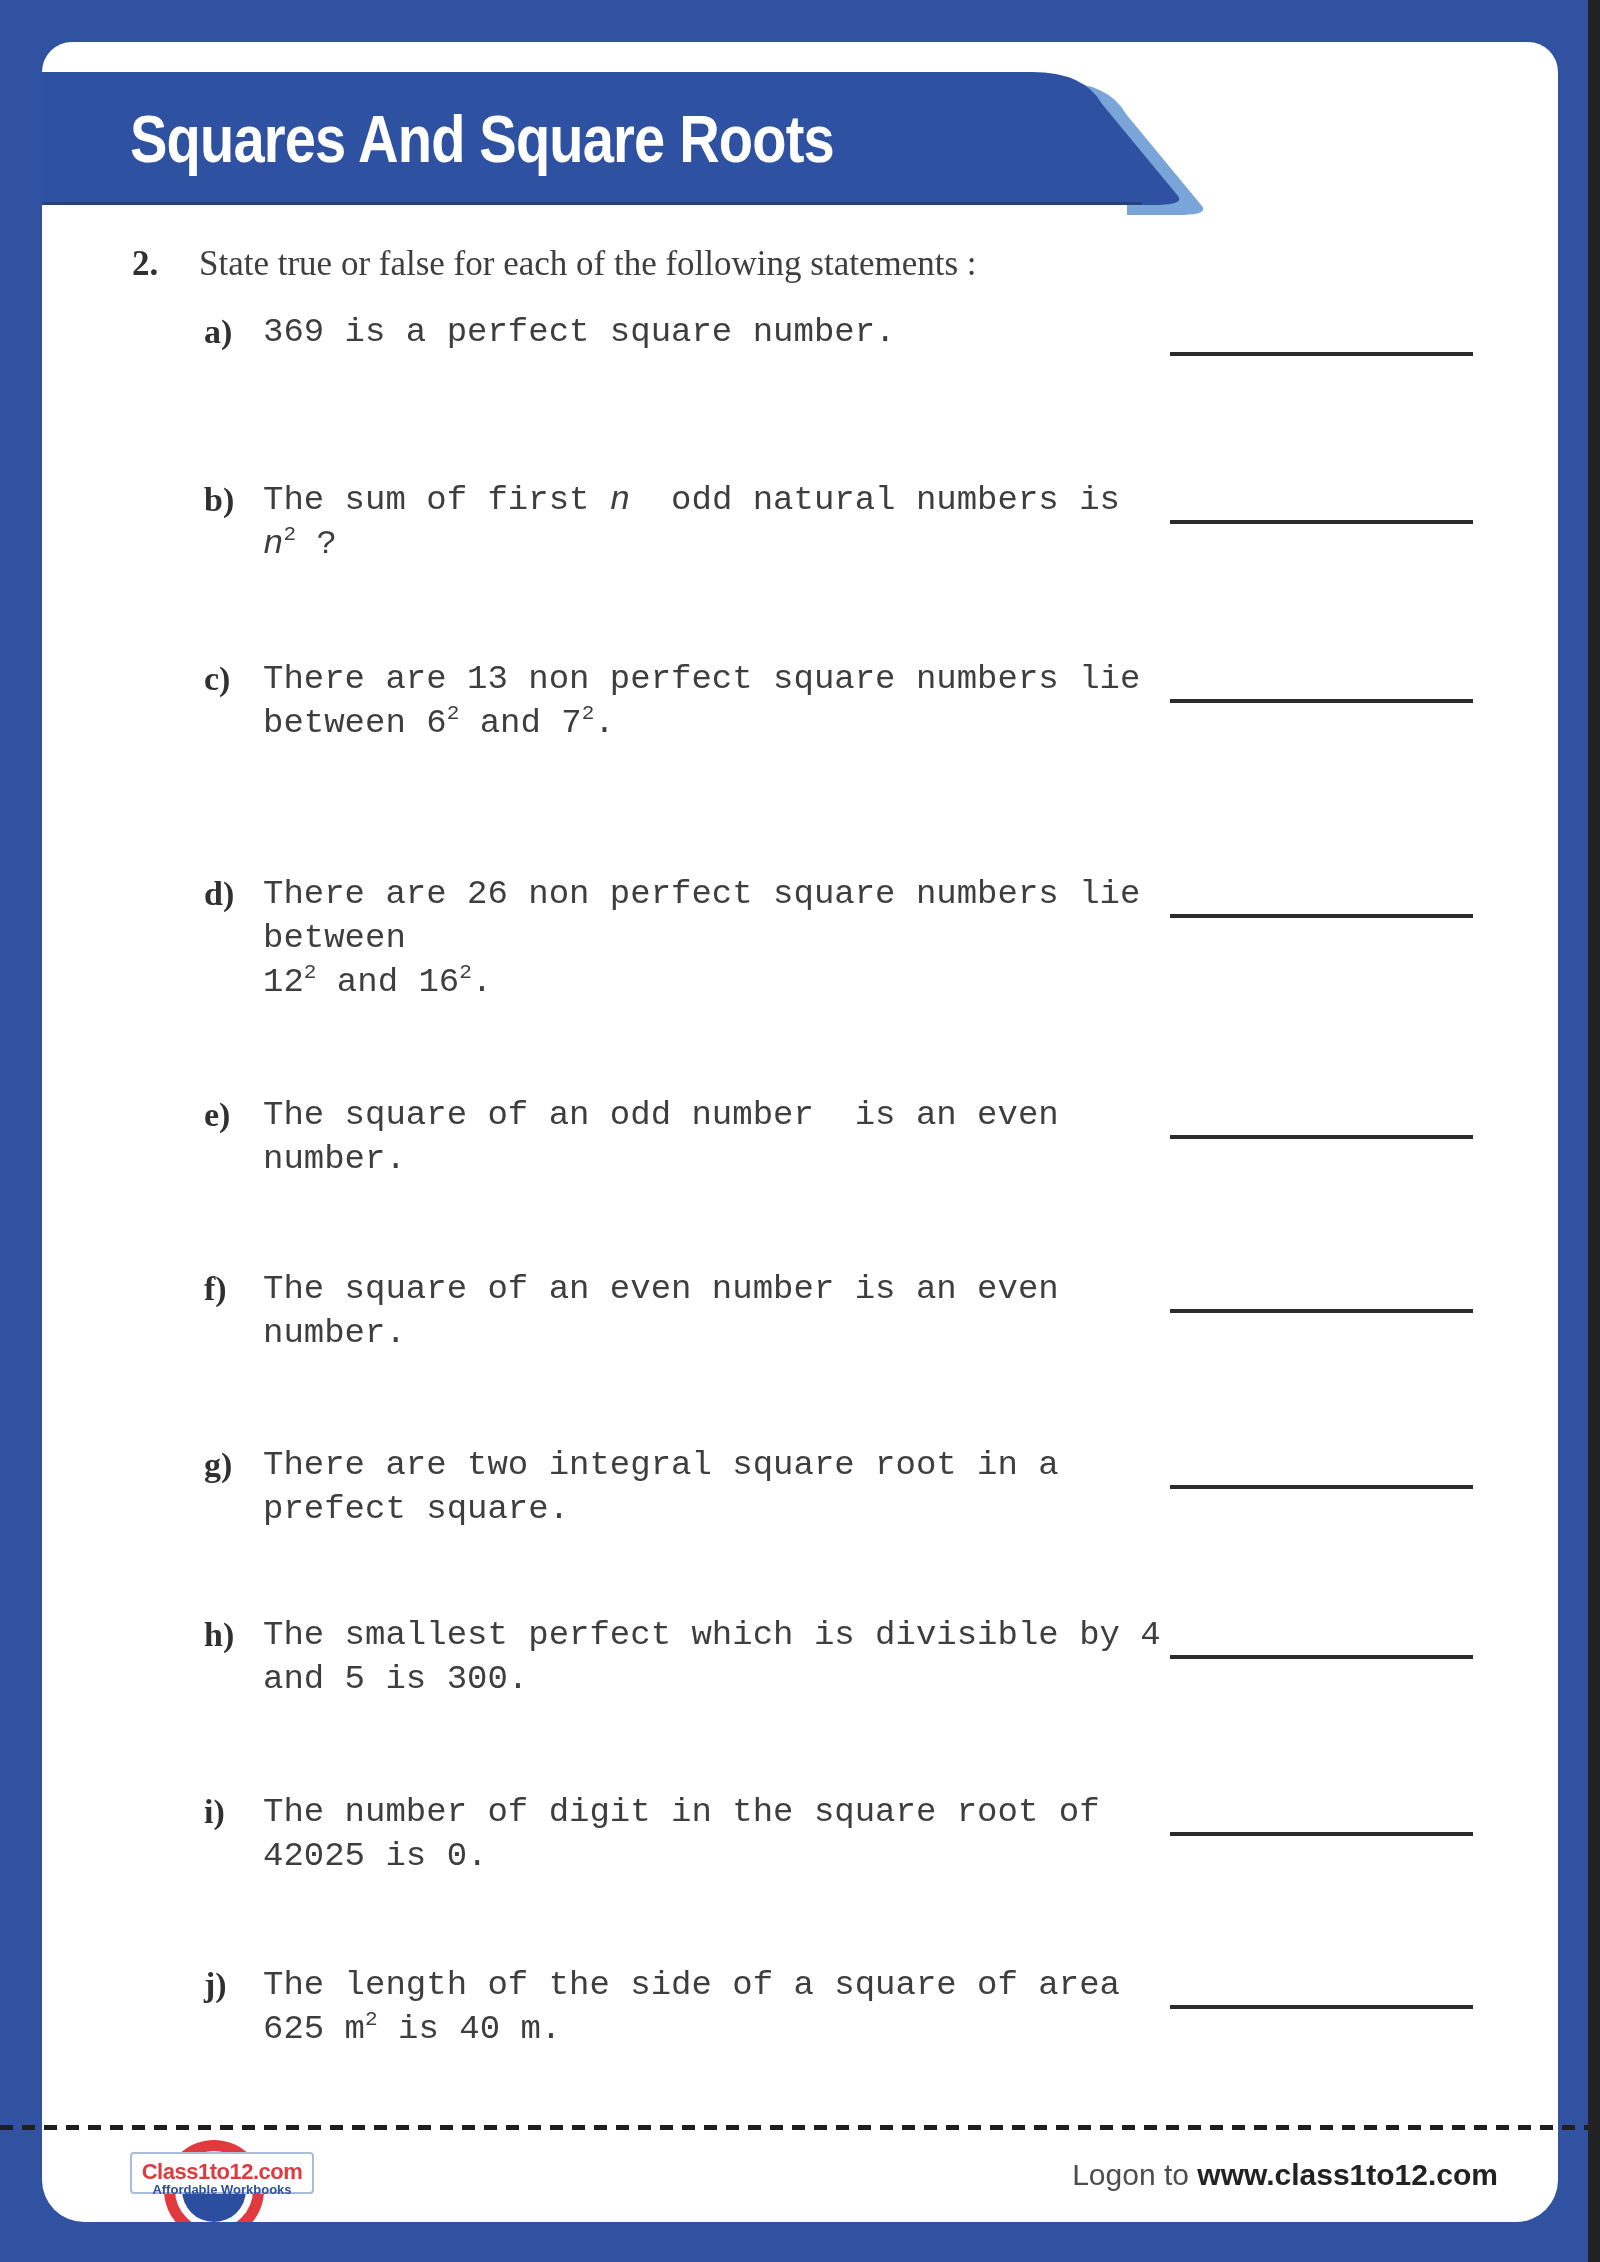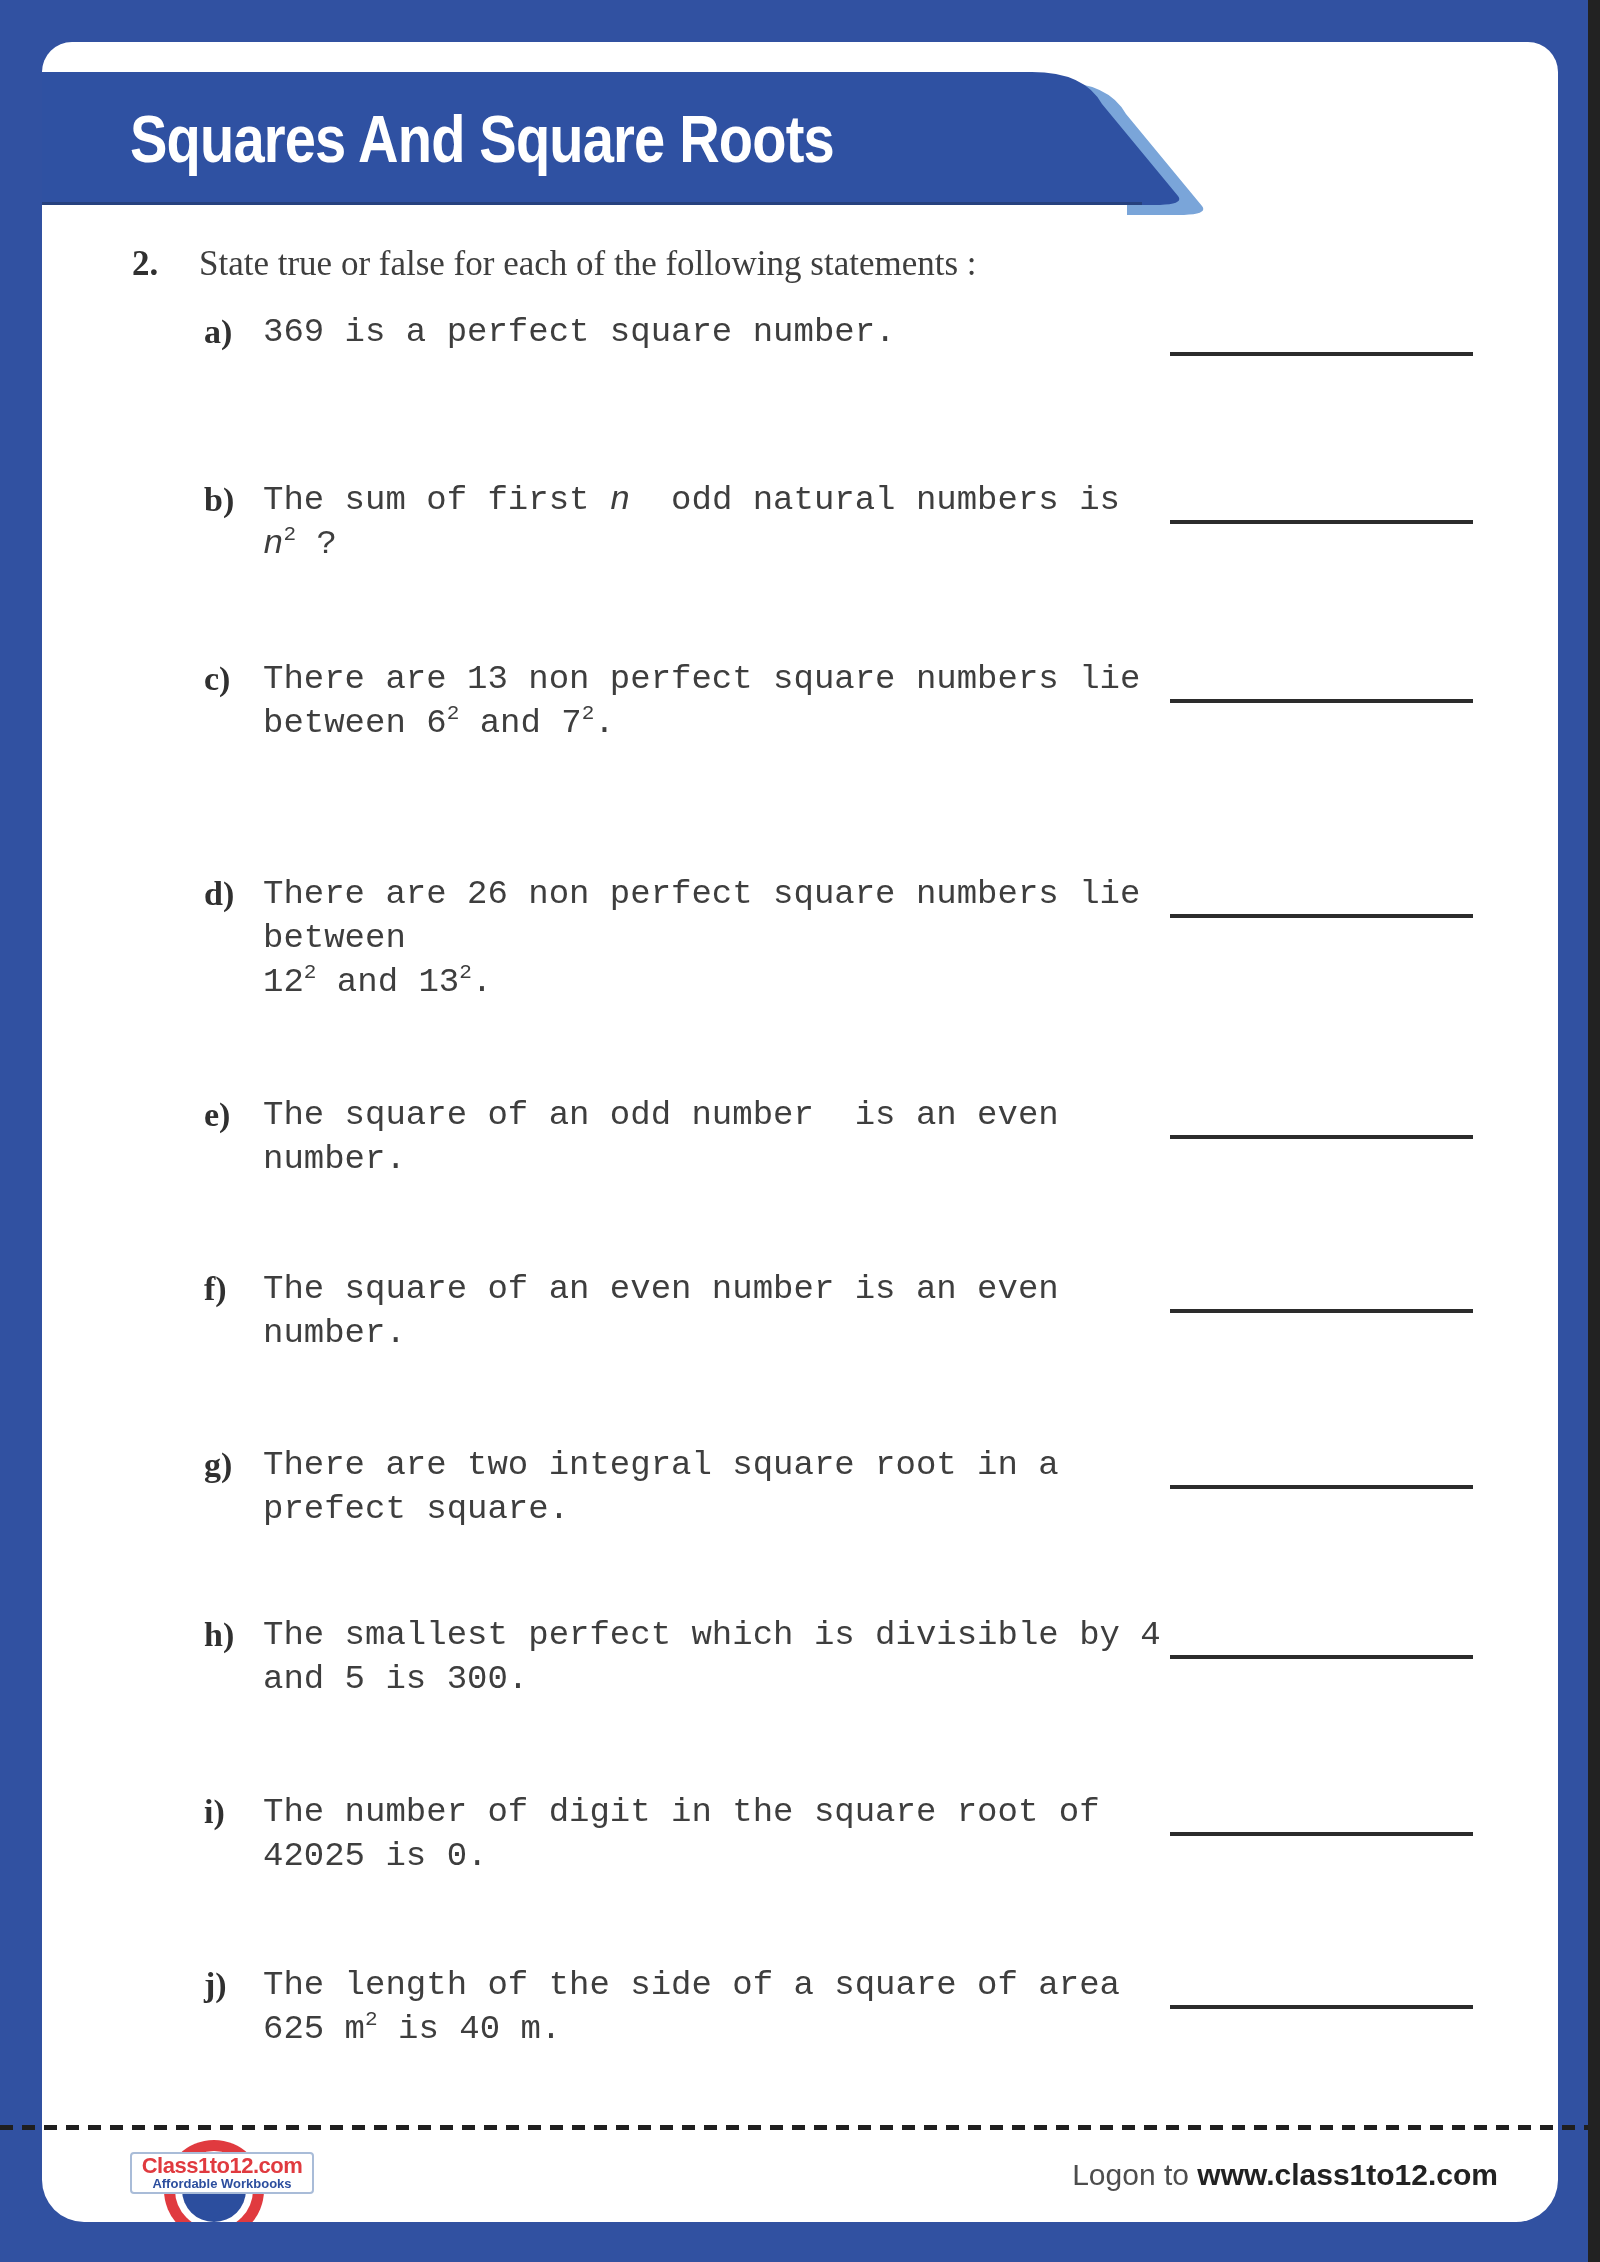"and 13" span { text: 13 -> 16 }
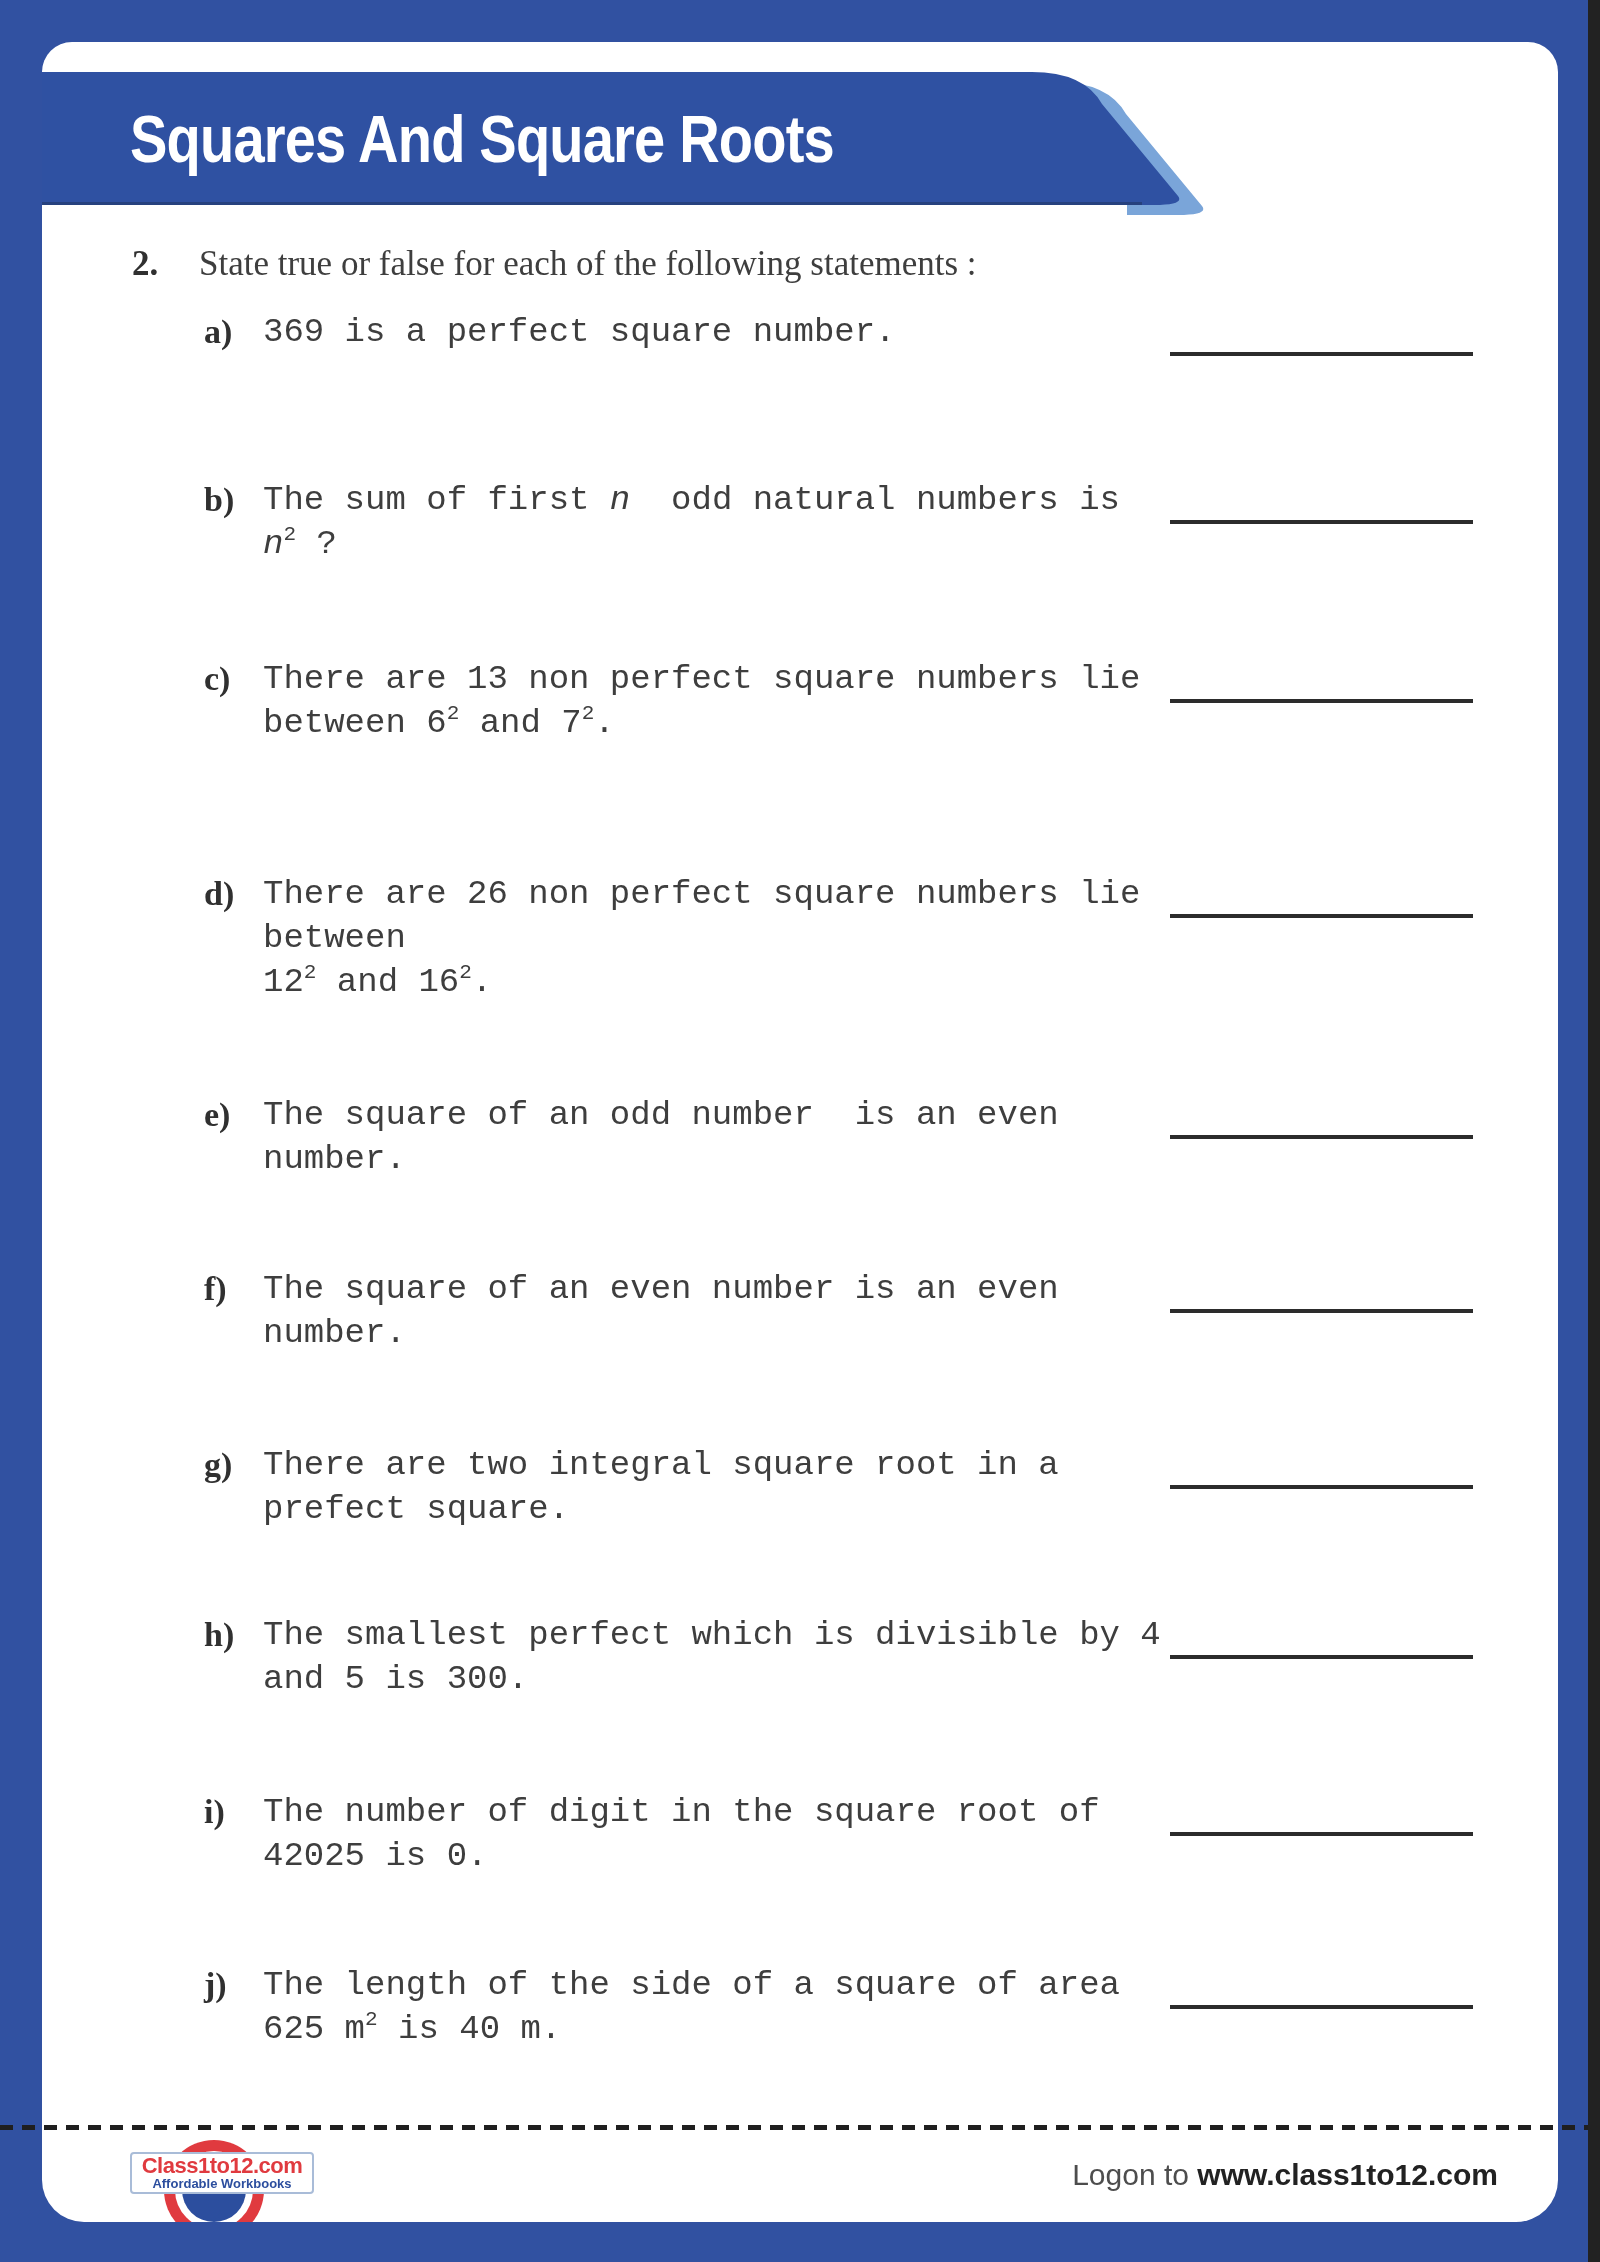"Class1to12.com" .logo-line1 { margin-top: 0 -> 6px }
